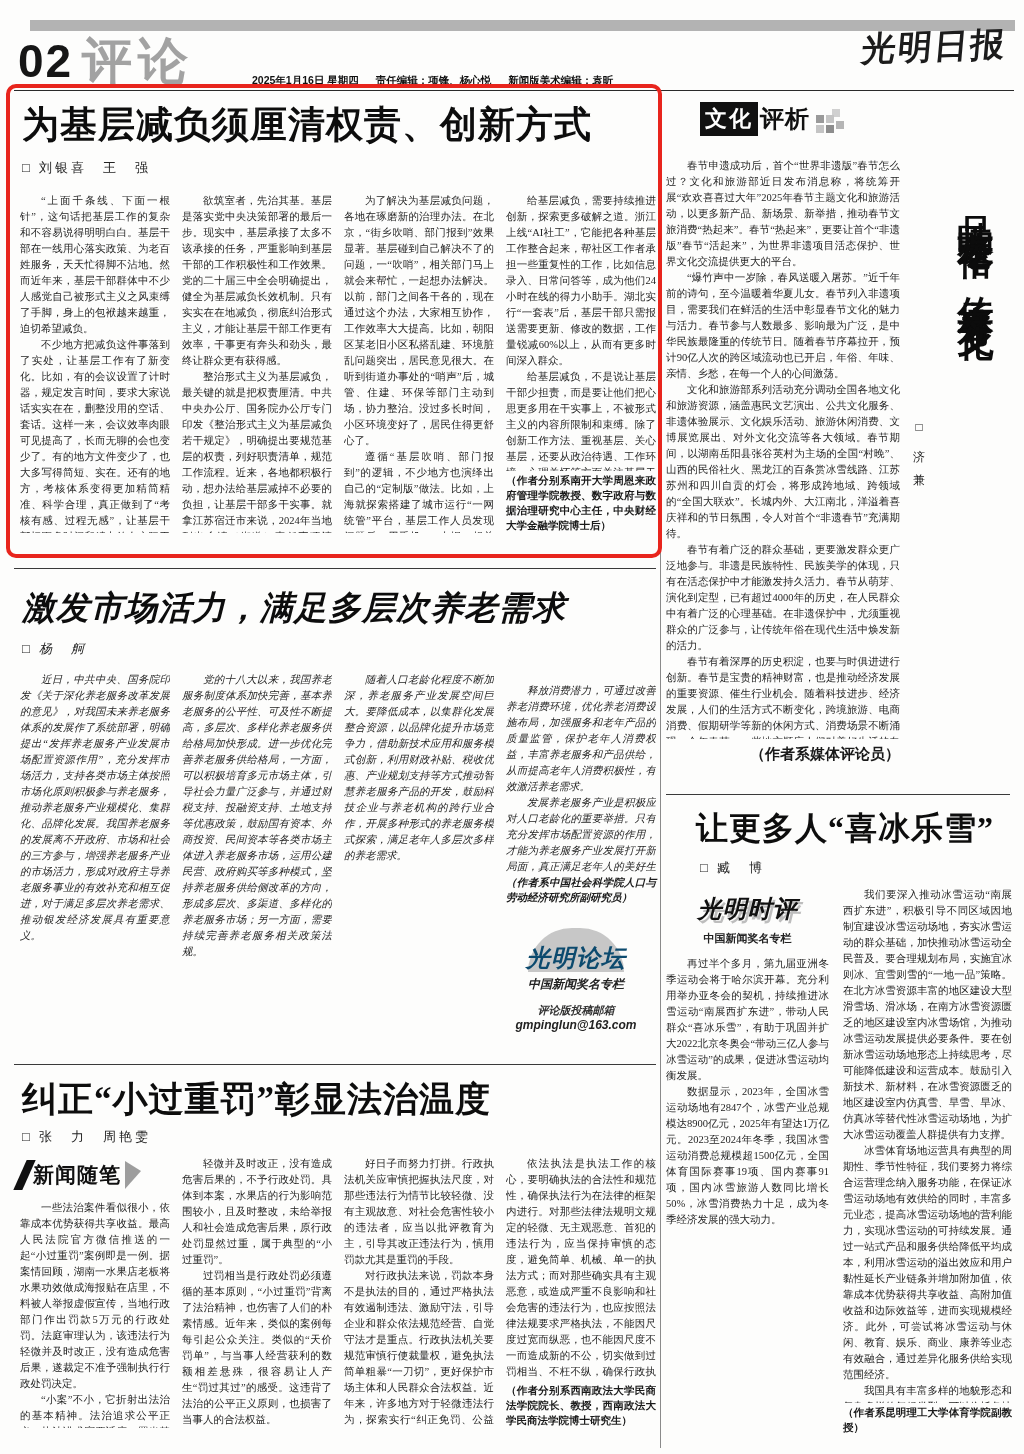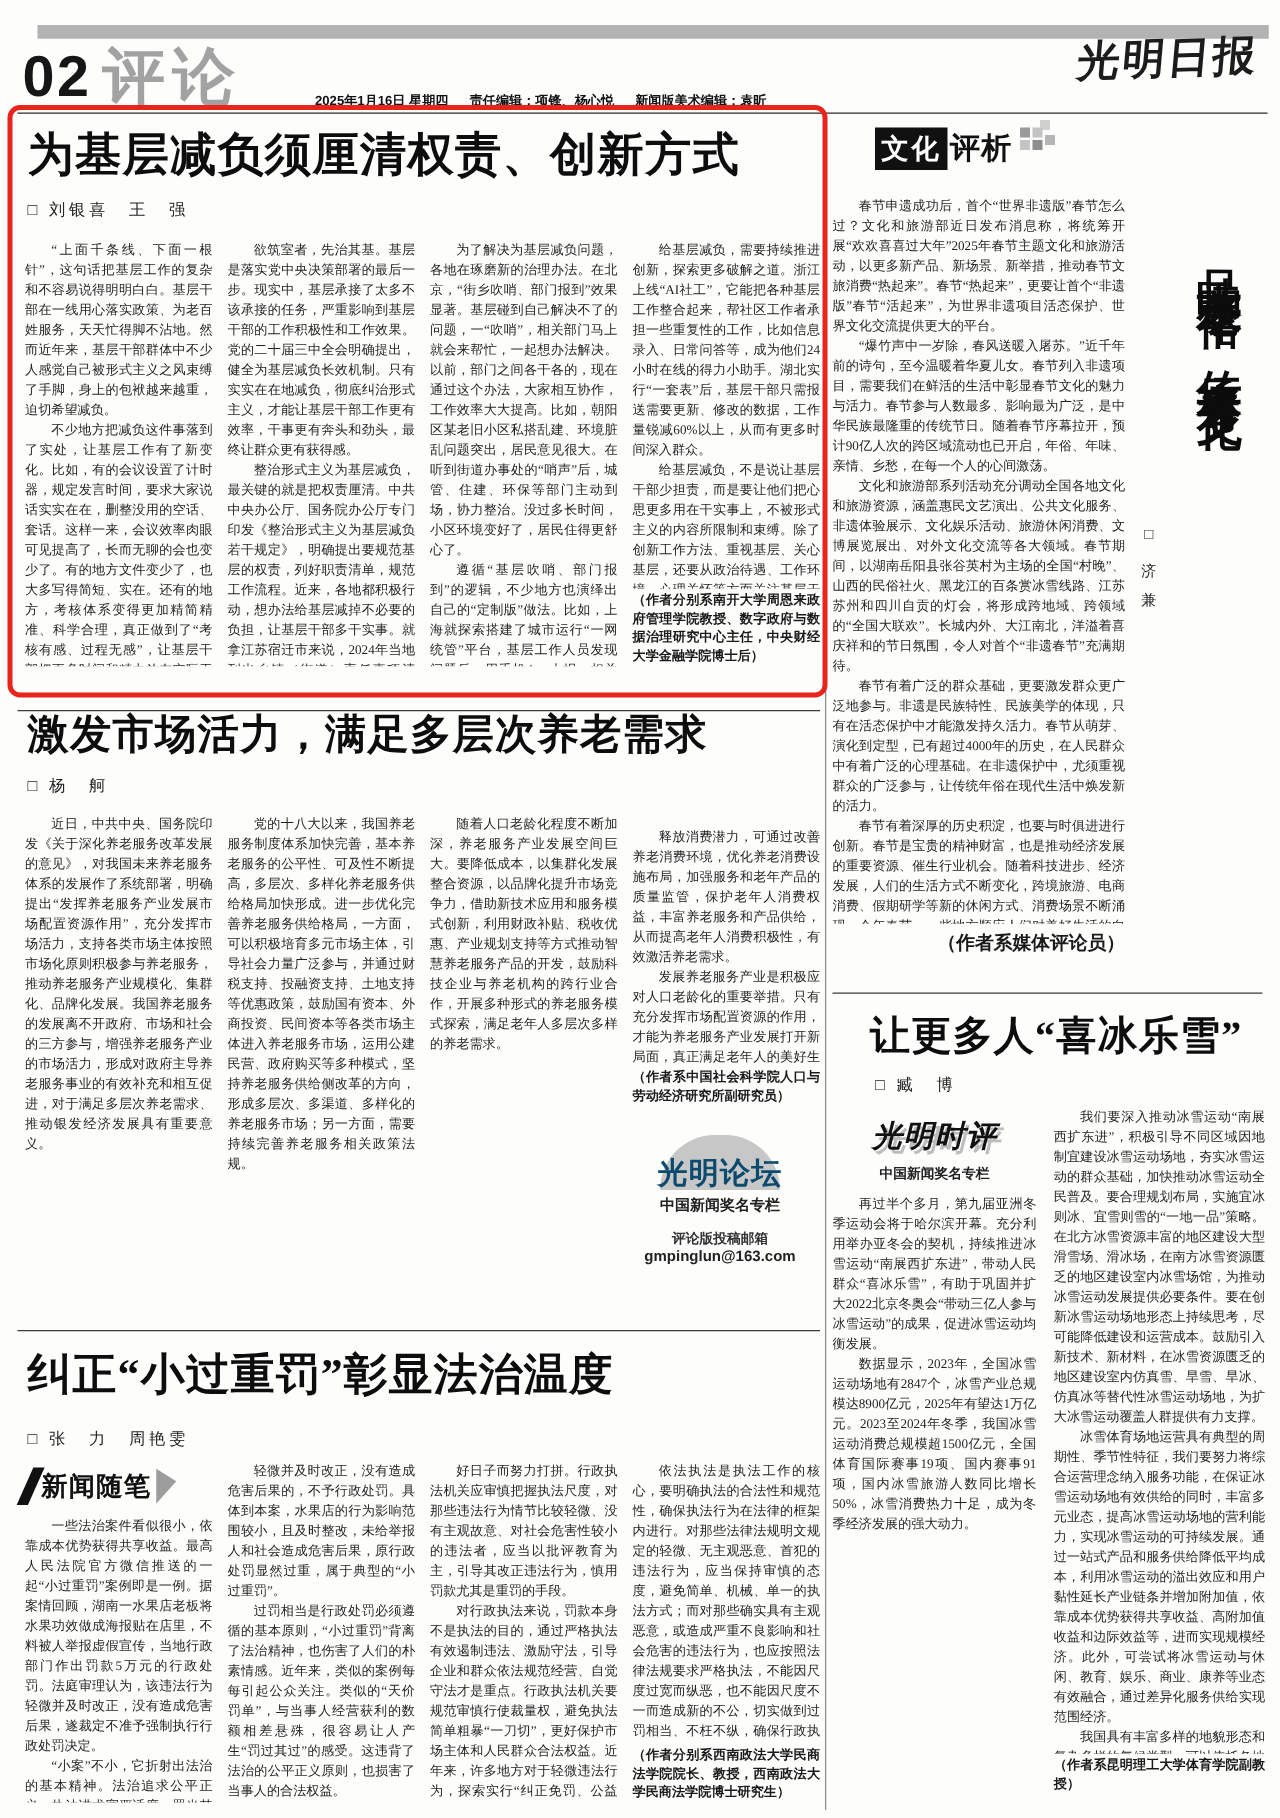"文化" #culturebadge { align-items: none -> center }
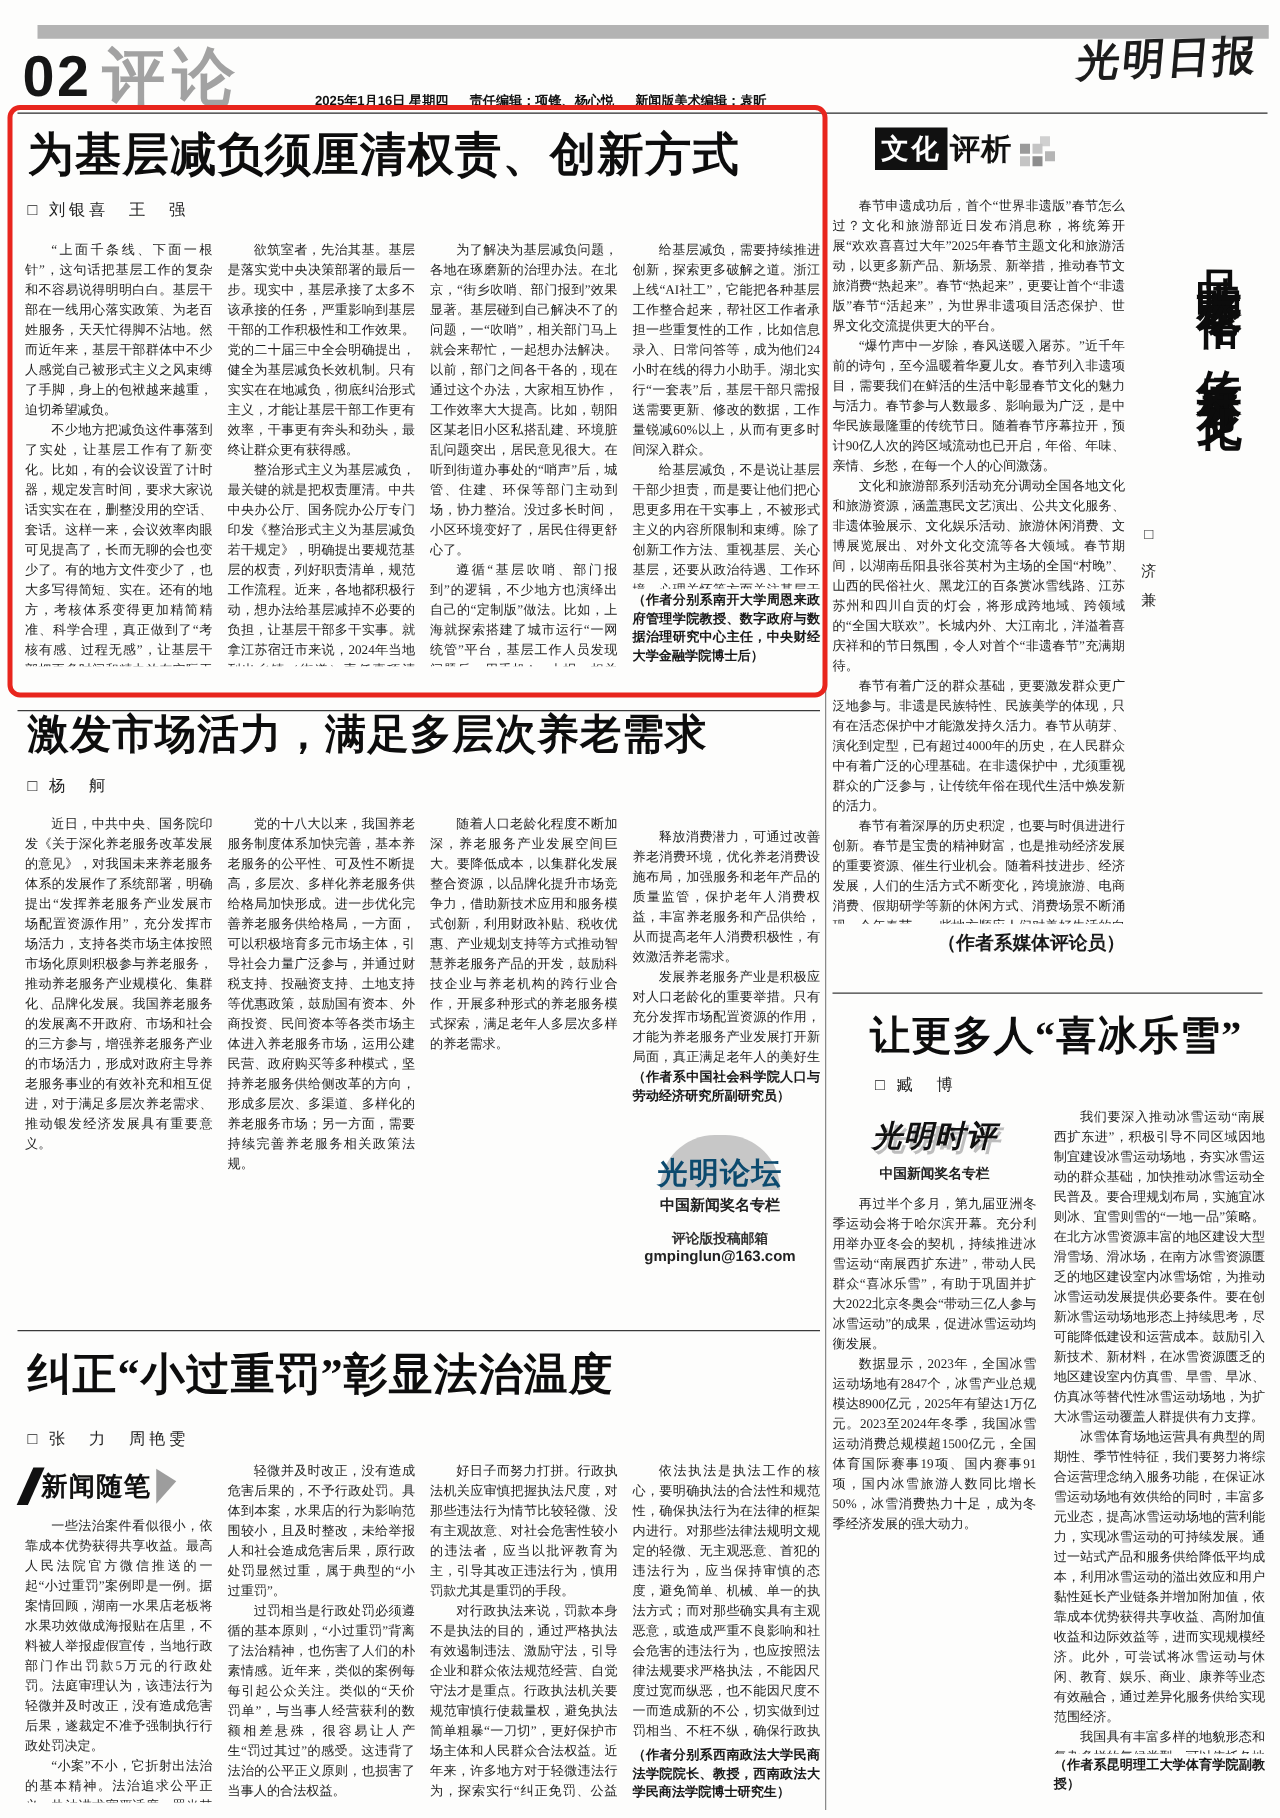"激发市场活力，满足多层次养老需求" div.abs { font-style: none -> italic; top: 564px -> 584px }
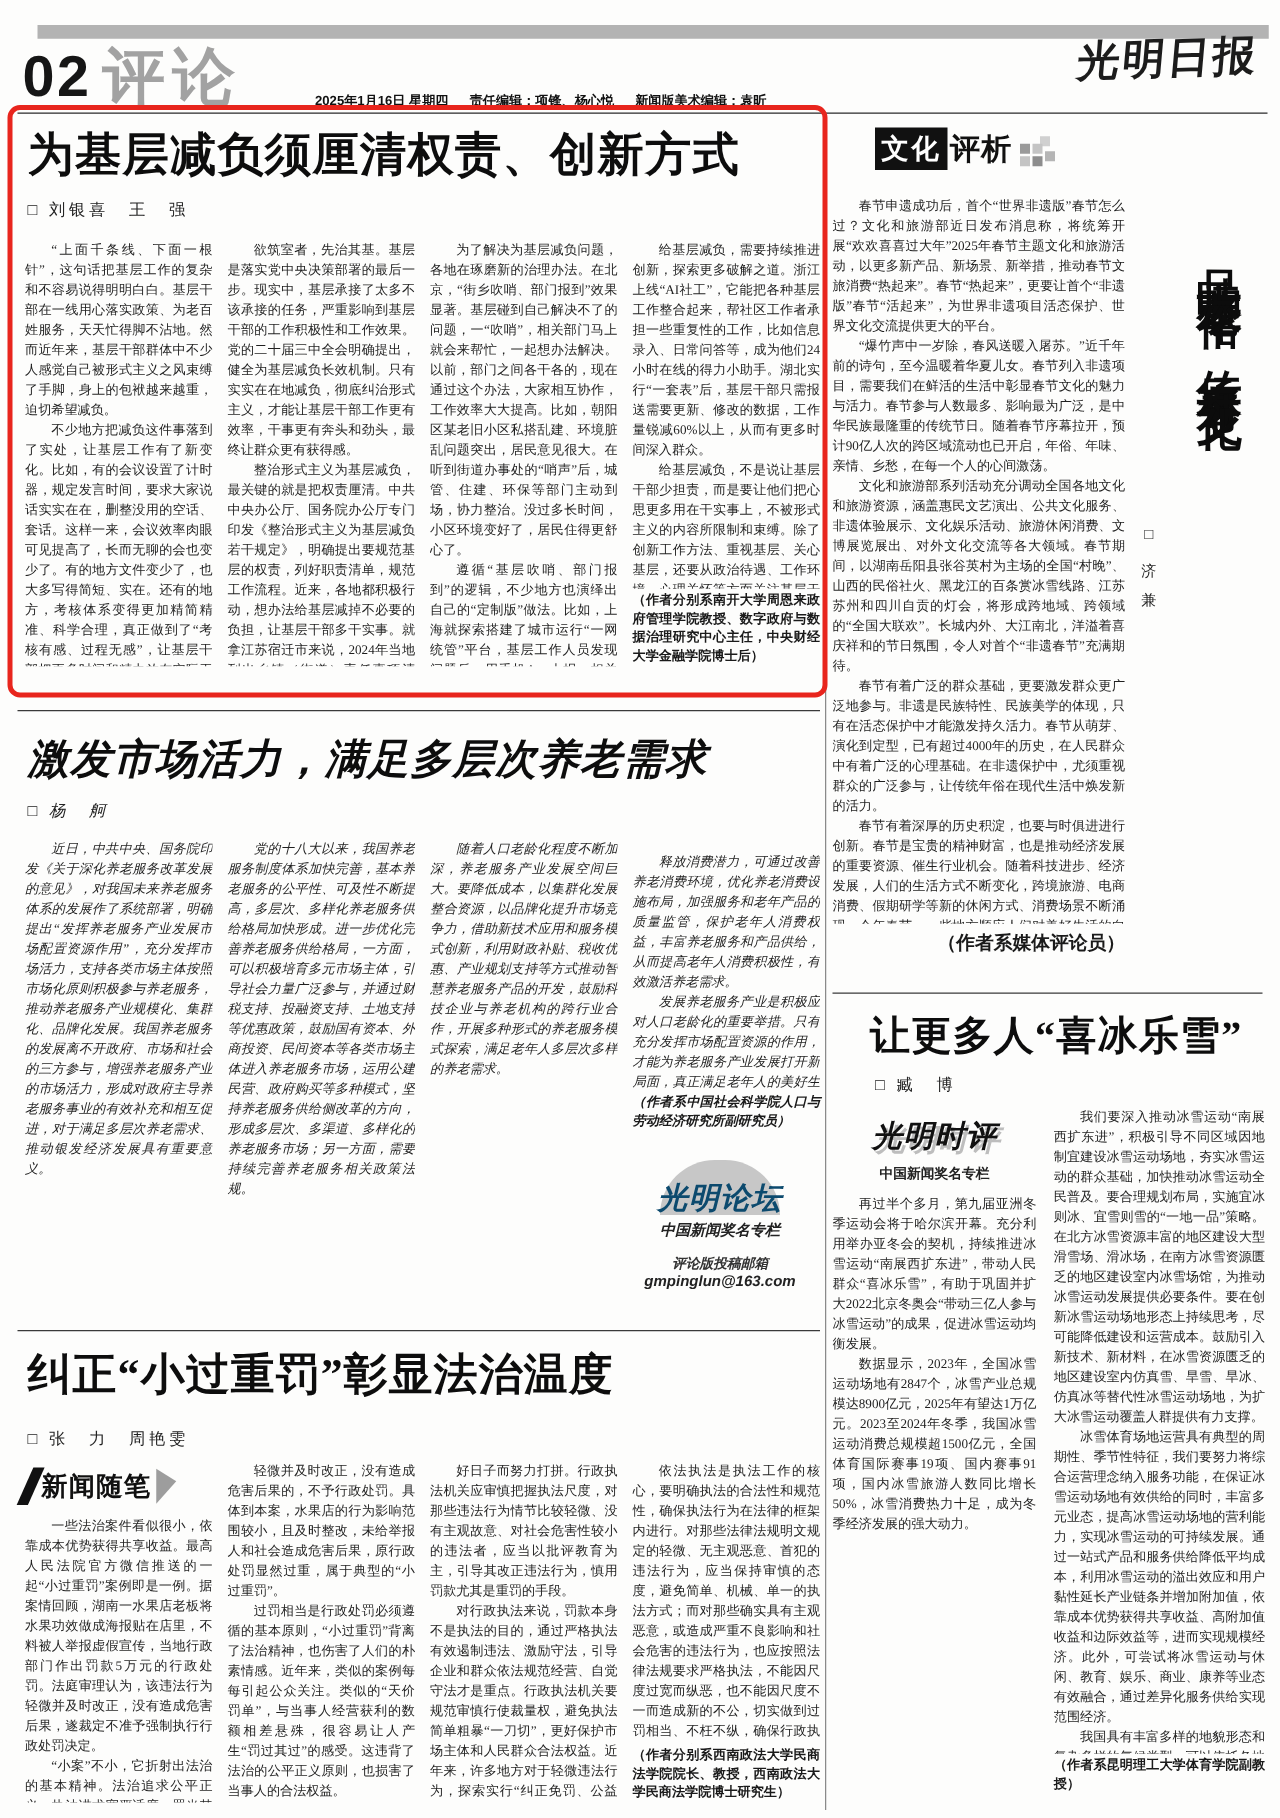"纠正“小过重罚”彰显法治温度" div.a-title { margin: 4px 0 22px 2px -> 4px 0 8px 2px }
